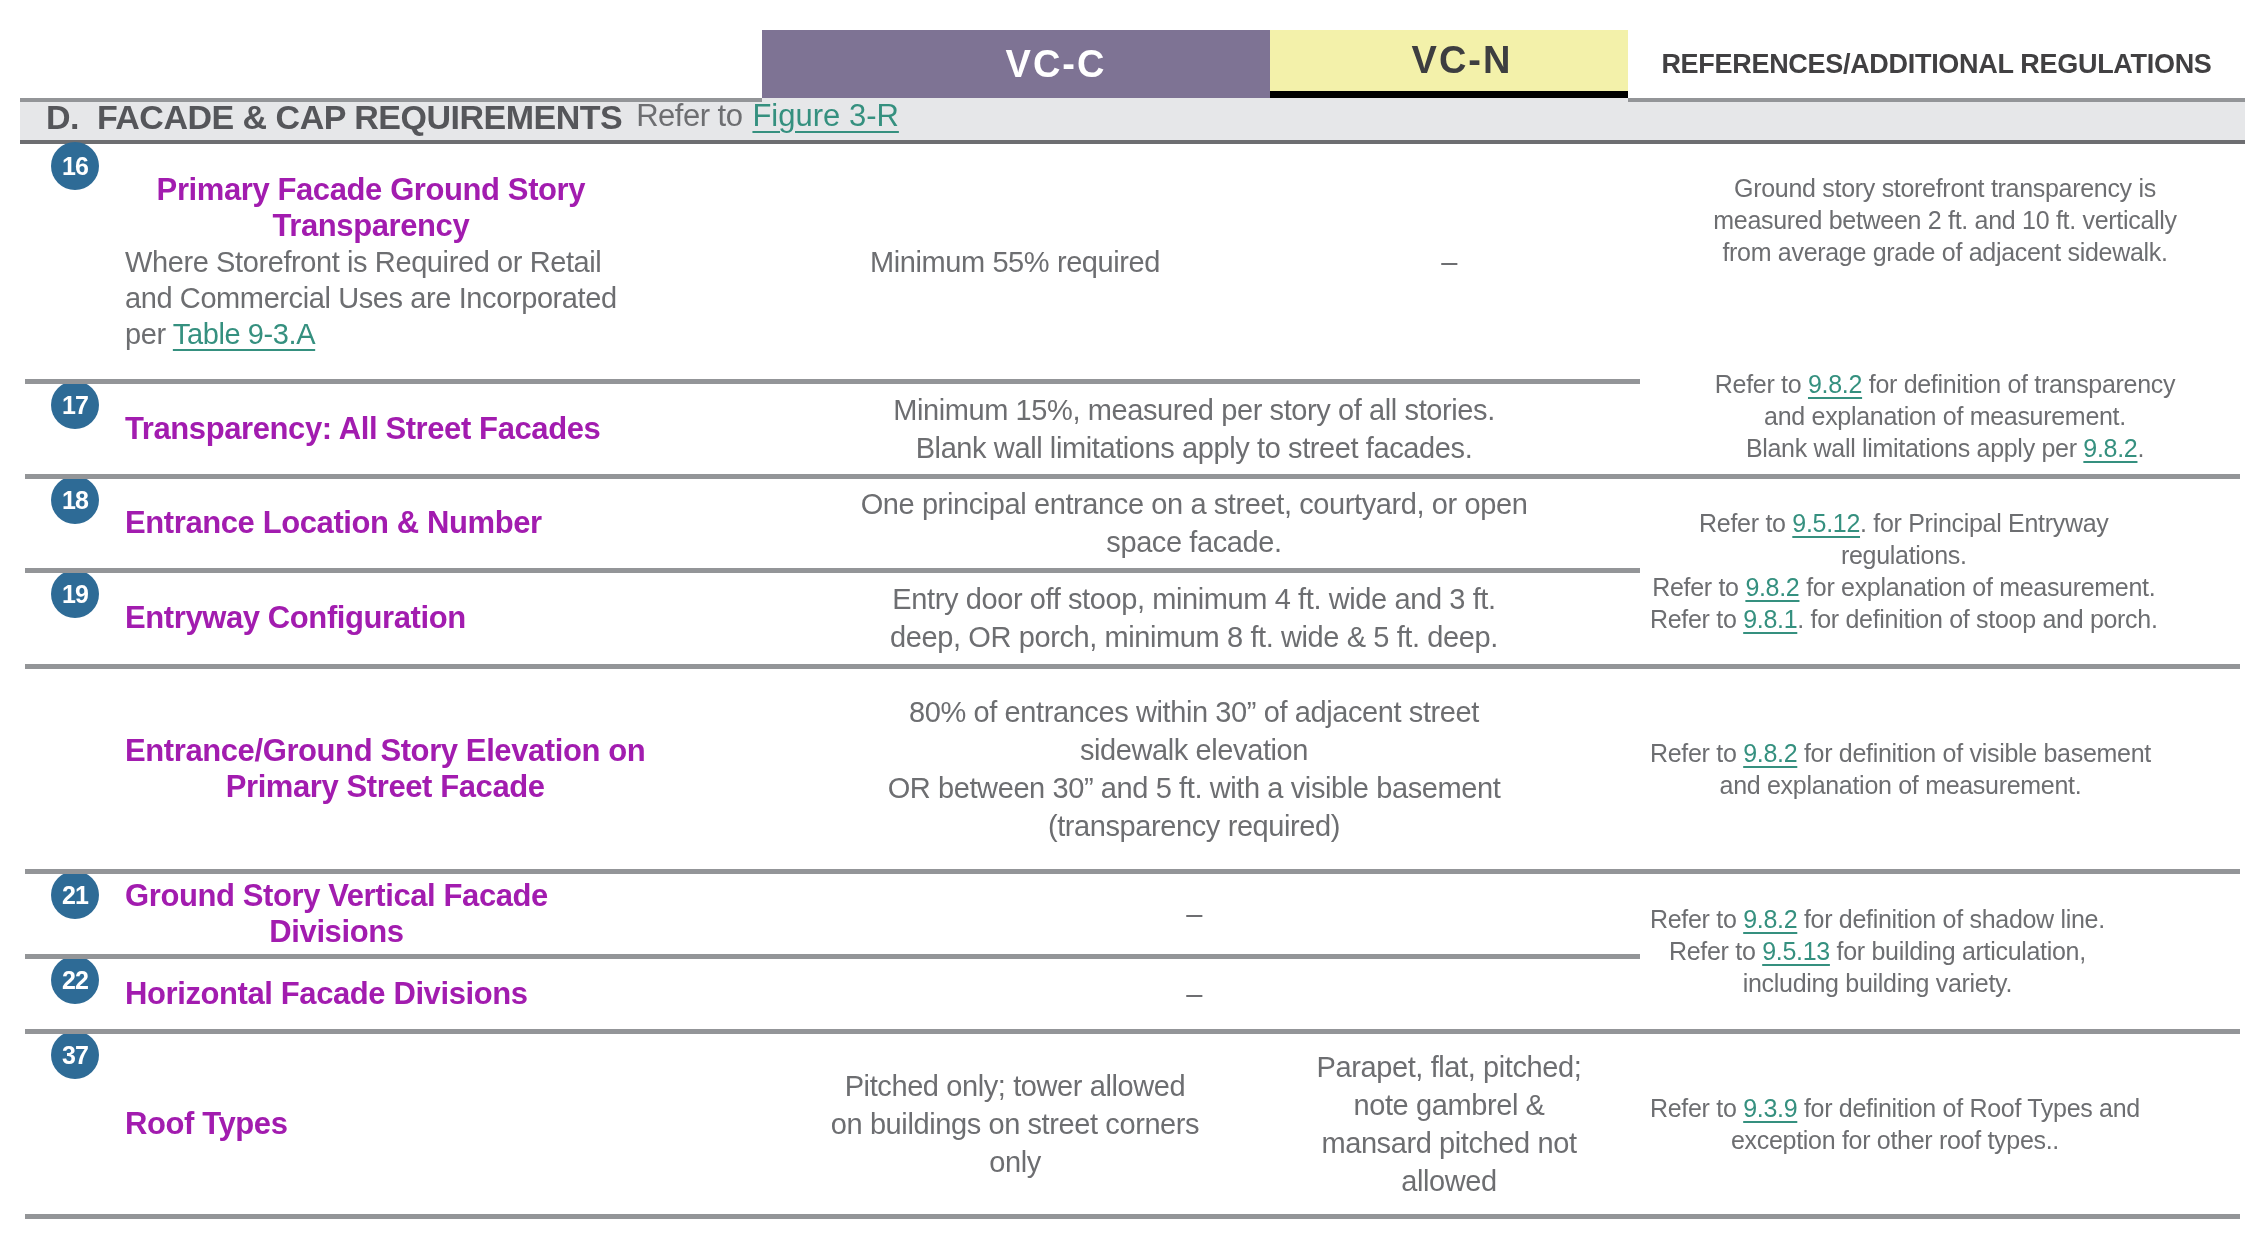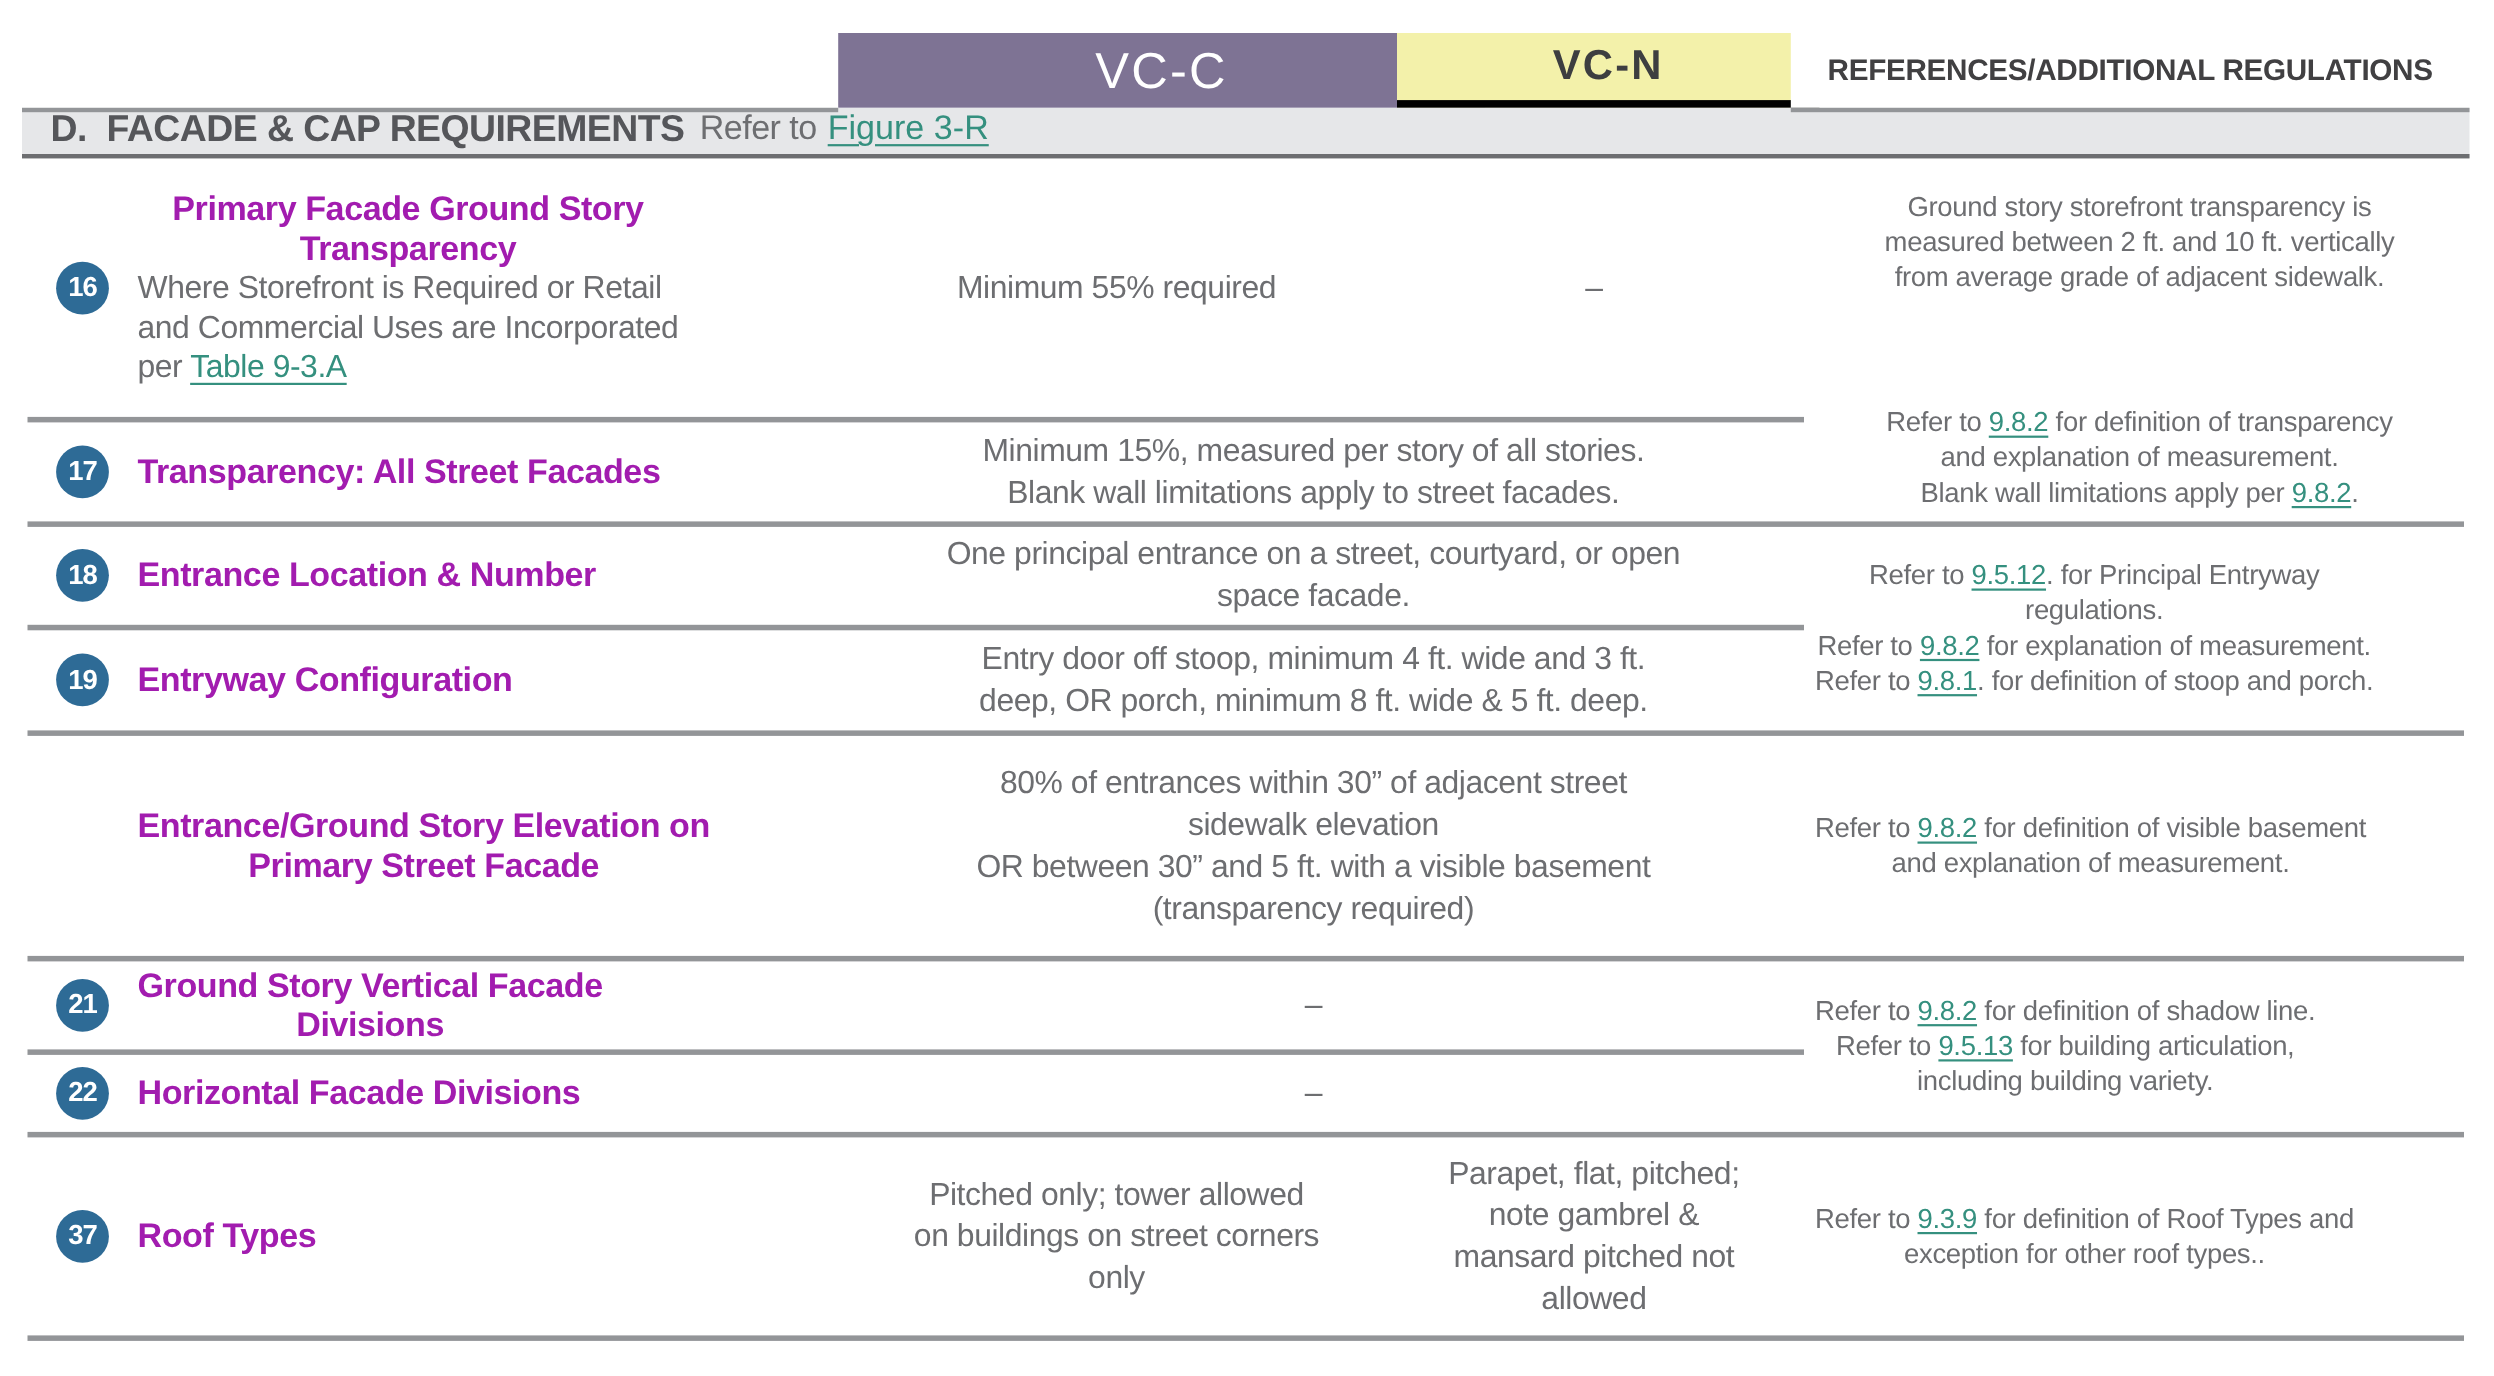"VC-C" .col-head.vcc { font-size: 46px -> 38px; font-weight: 400 -> 700 }
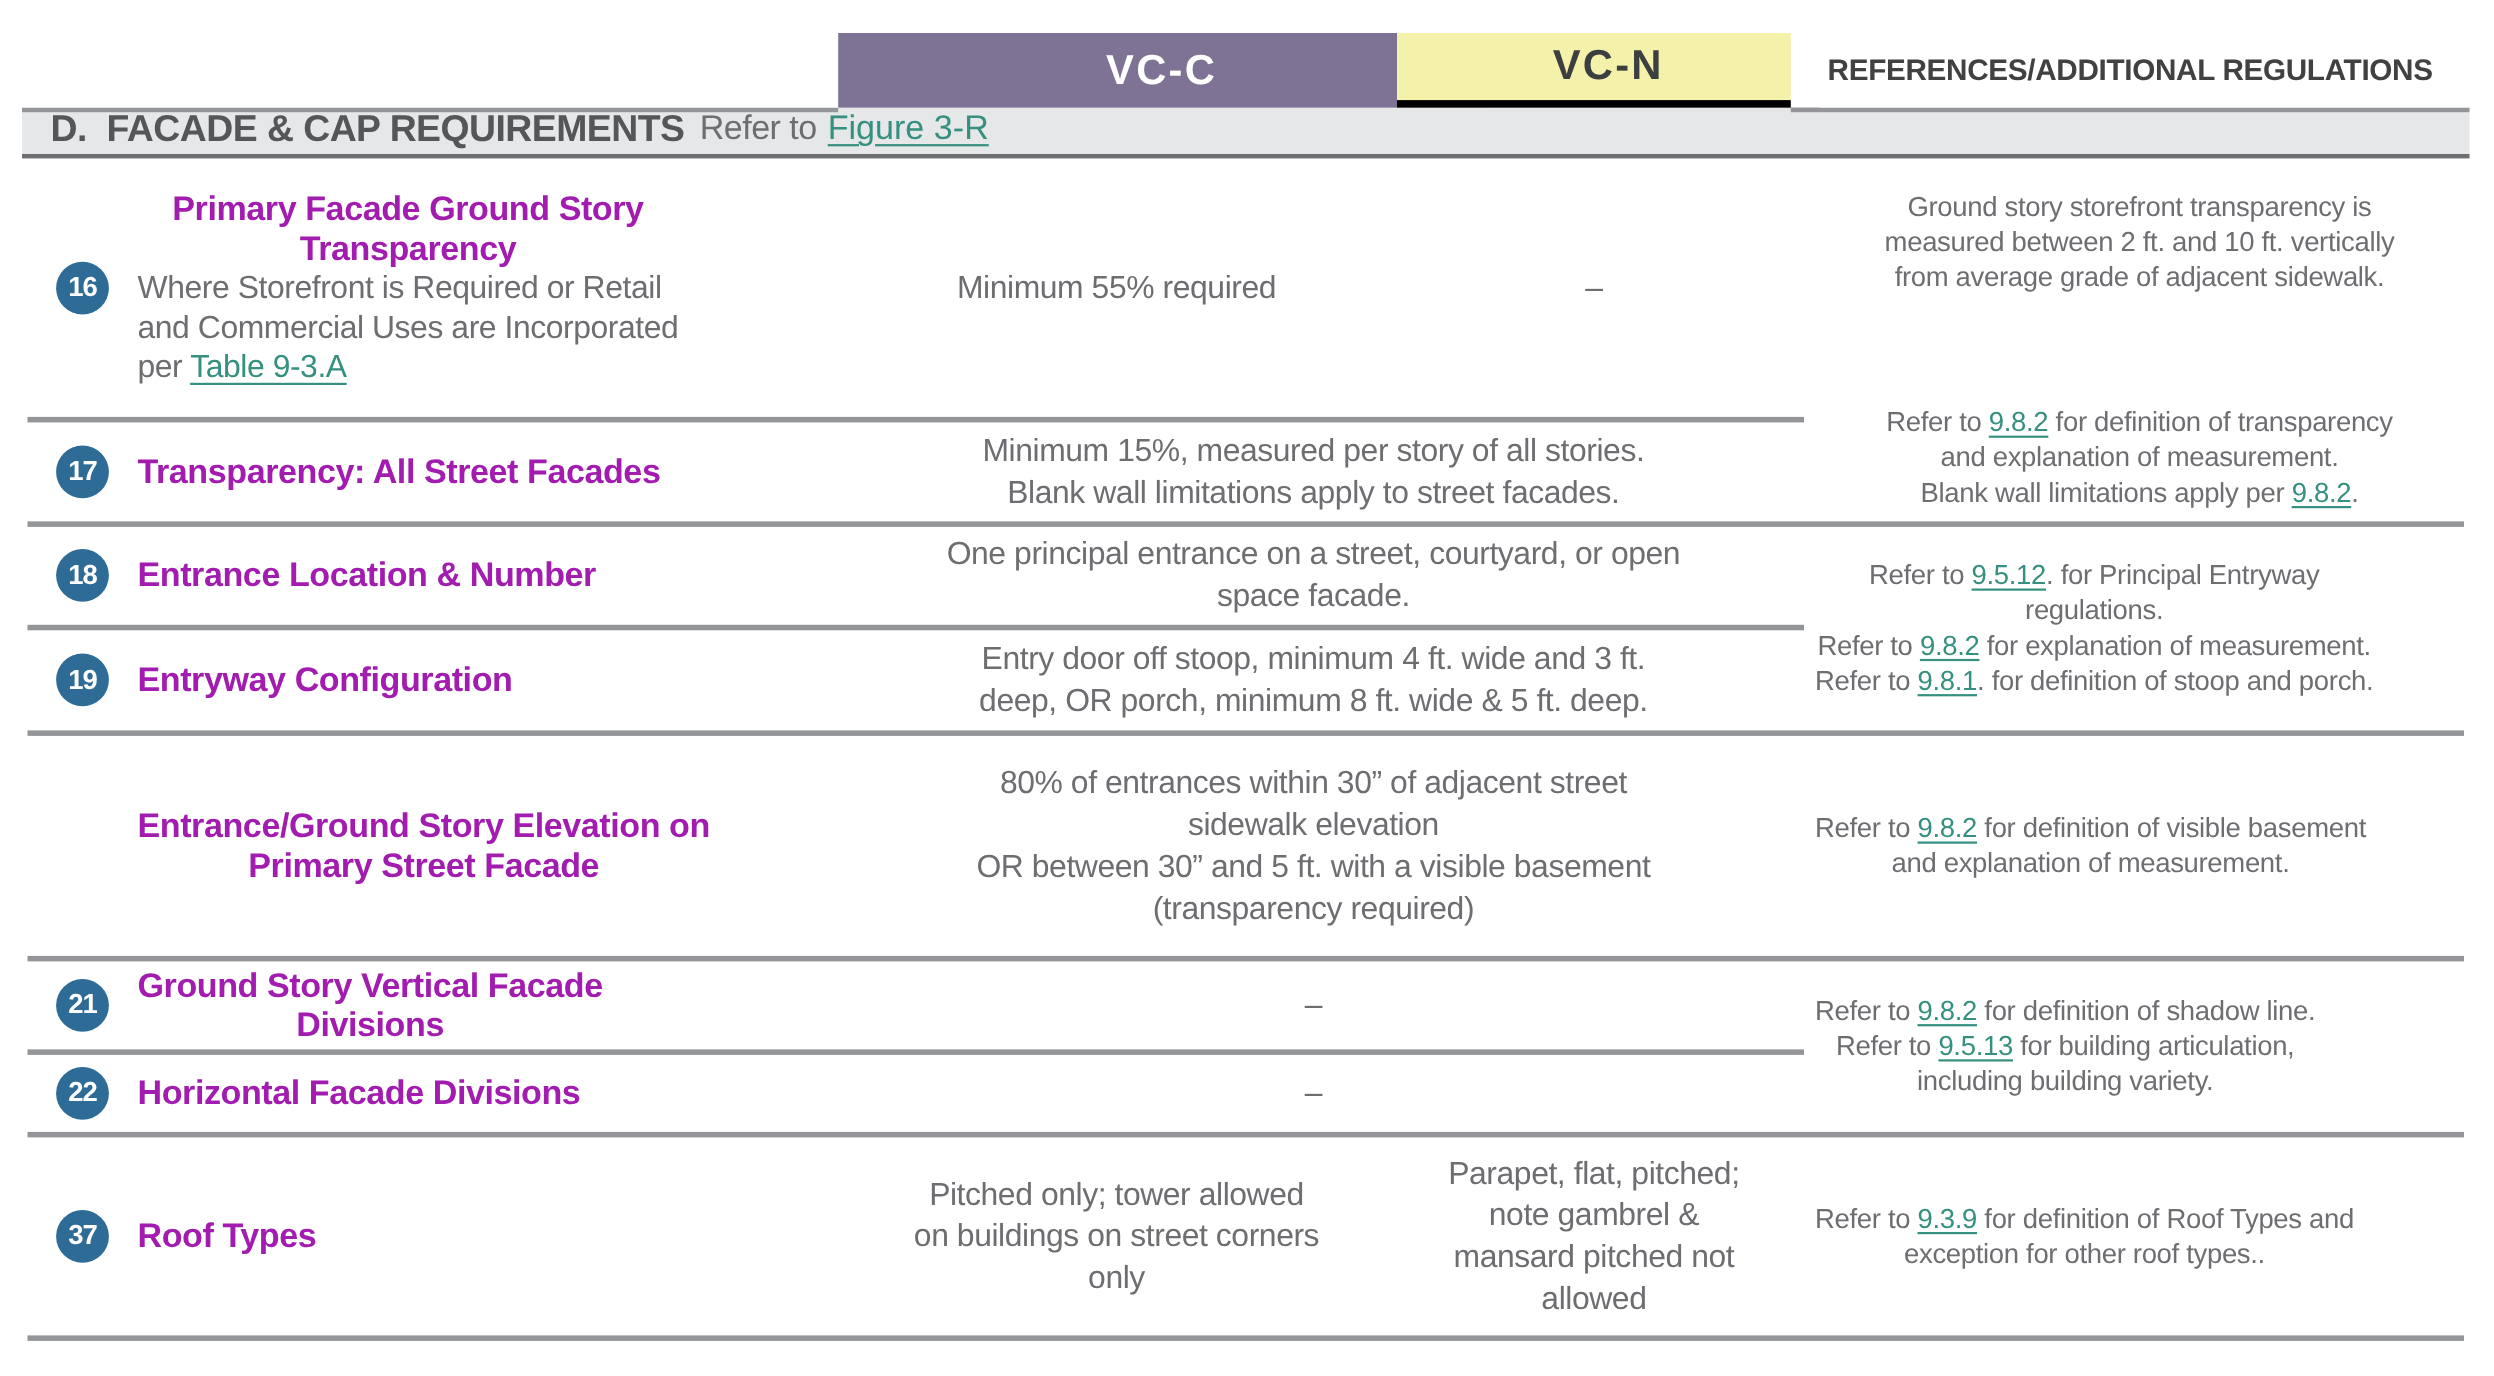"16" .badge-cell { align-items: center -> none }
